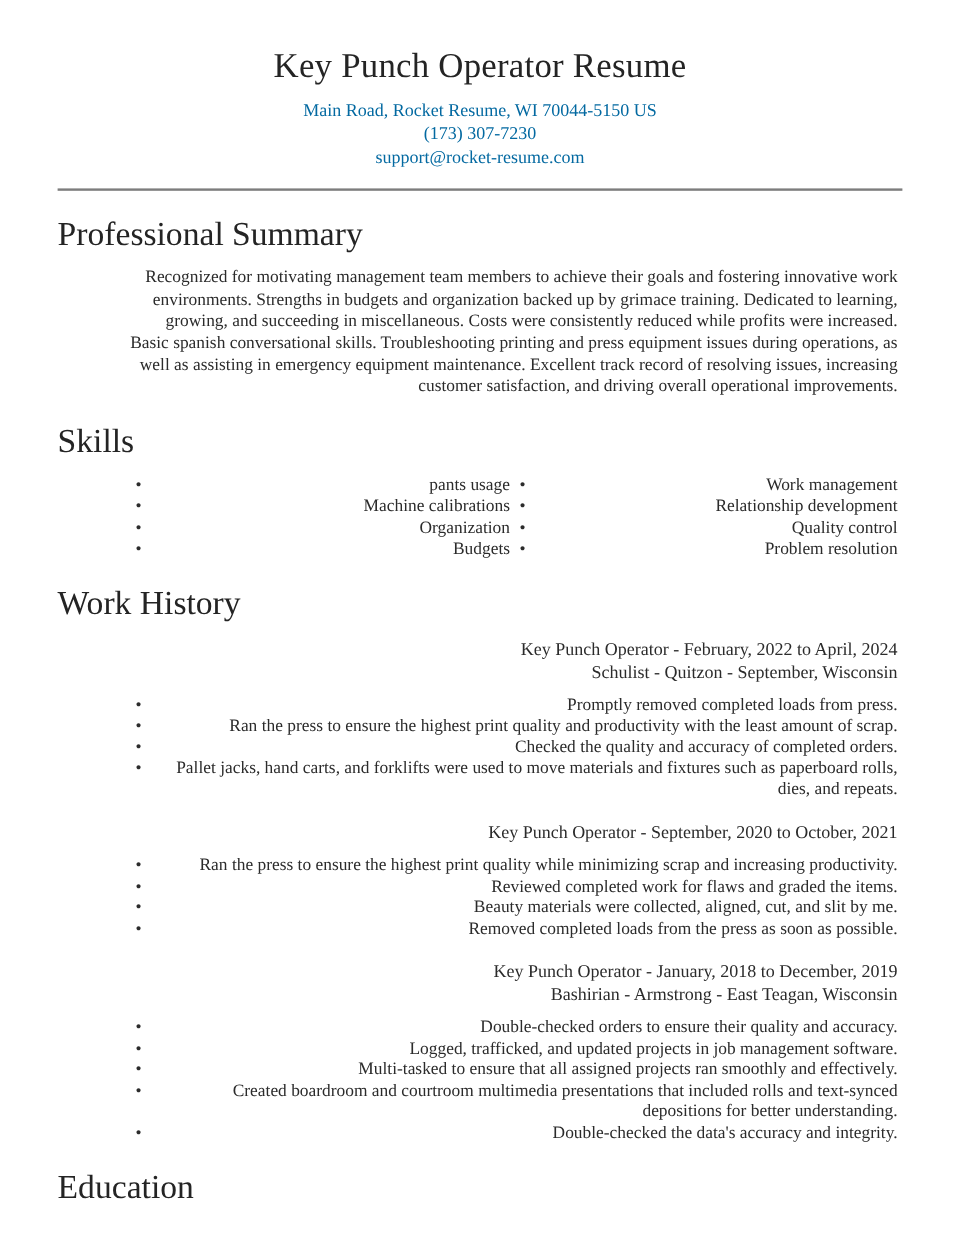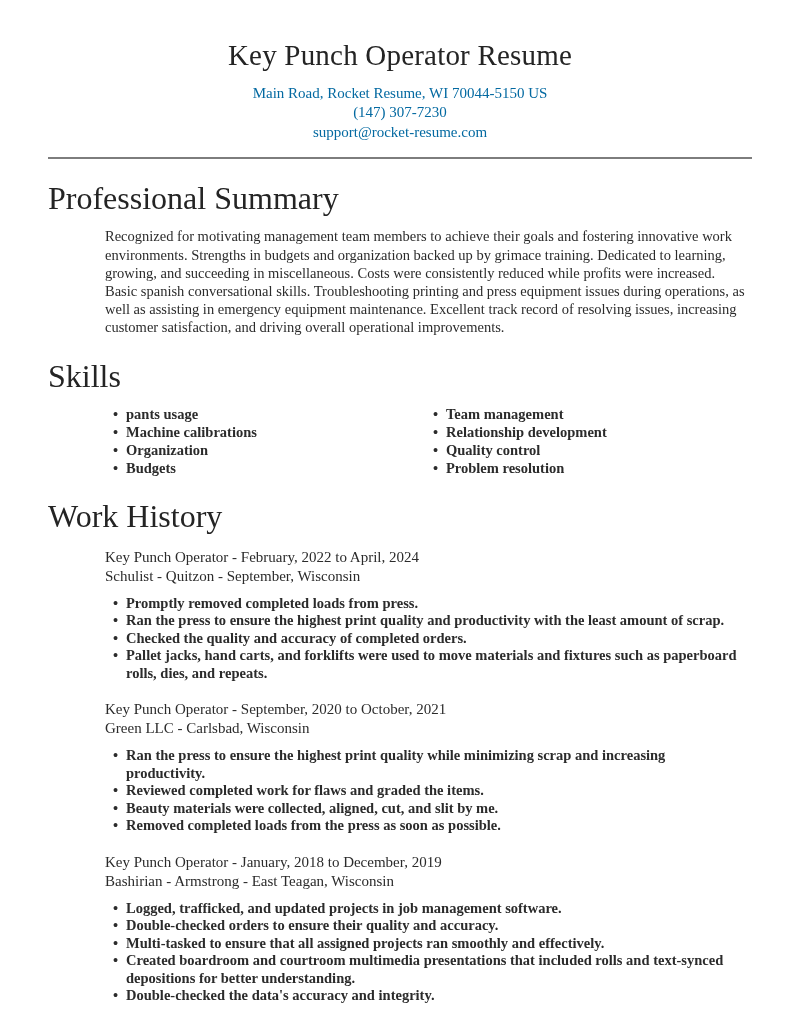"(147) 307-7230" div.contact-line { text: 147 -> 173 }
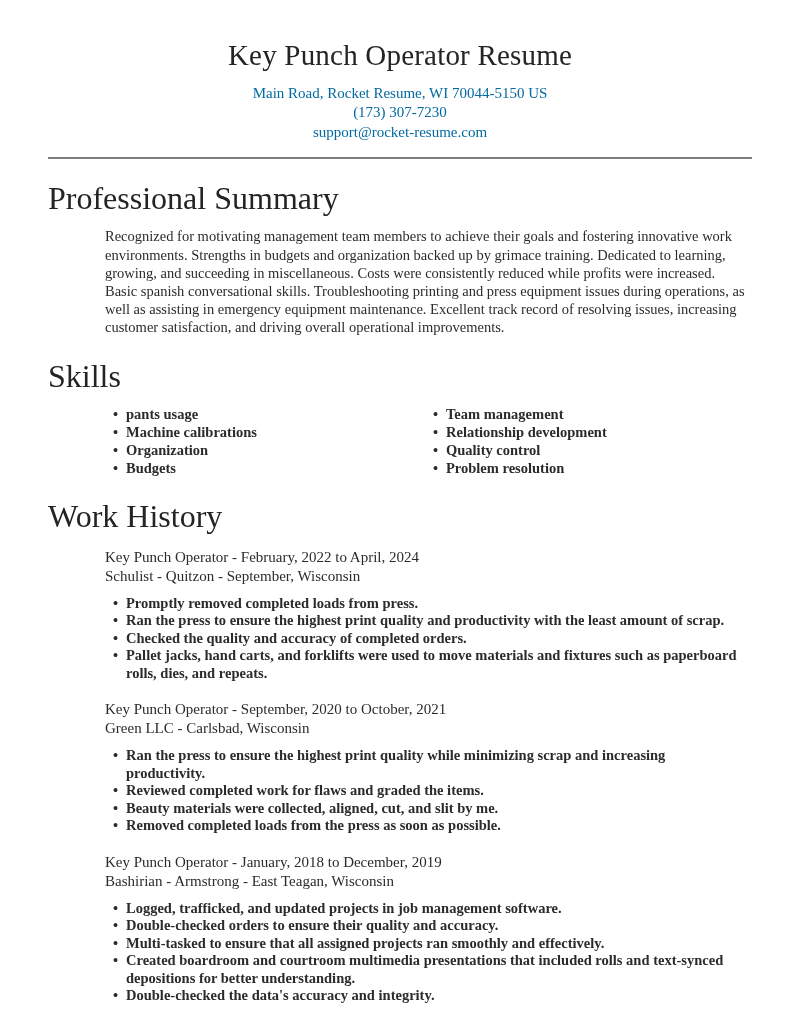"Professional Summary" .section-heading { font-size: 32px -> 28px }
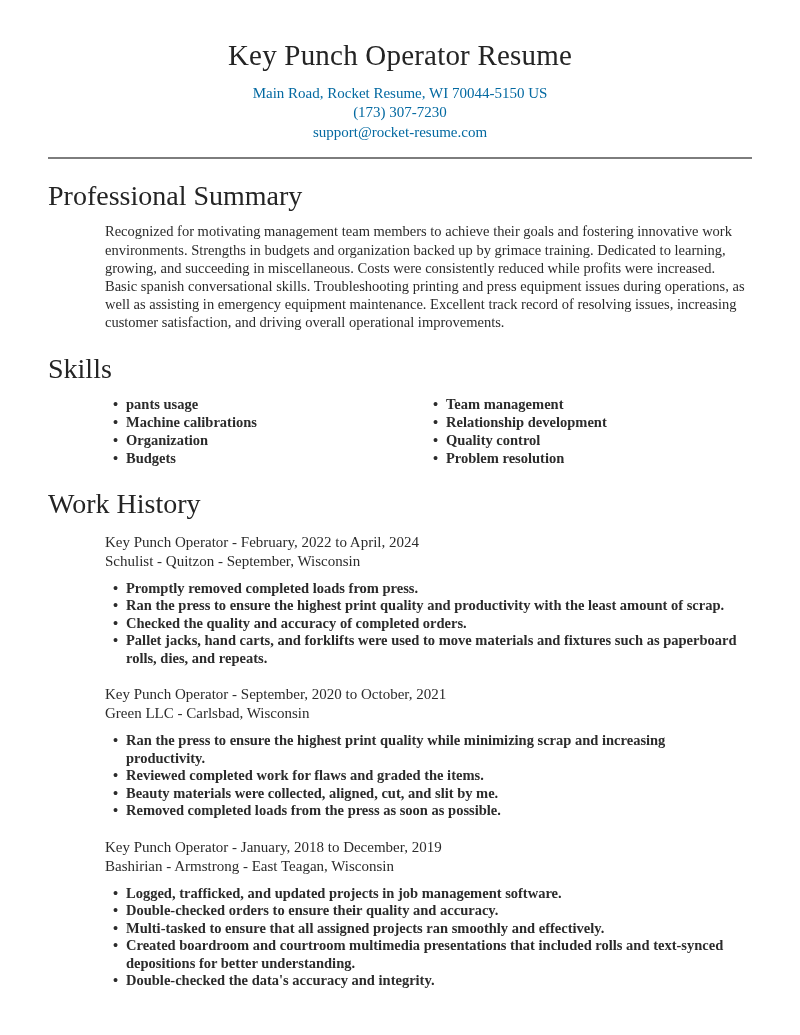"Recognized for motivating management" .content { text-align: none -> right }
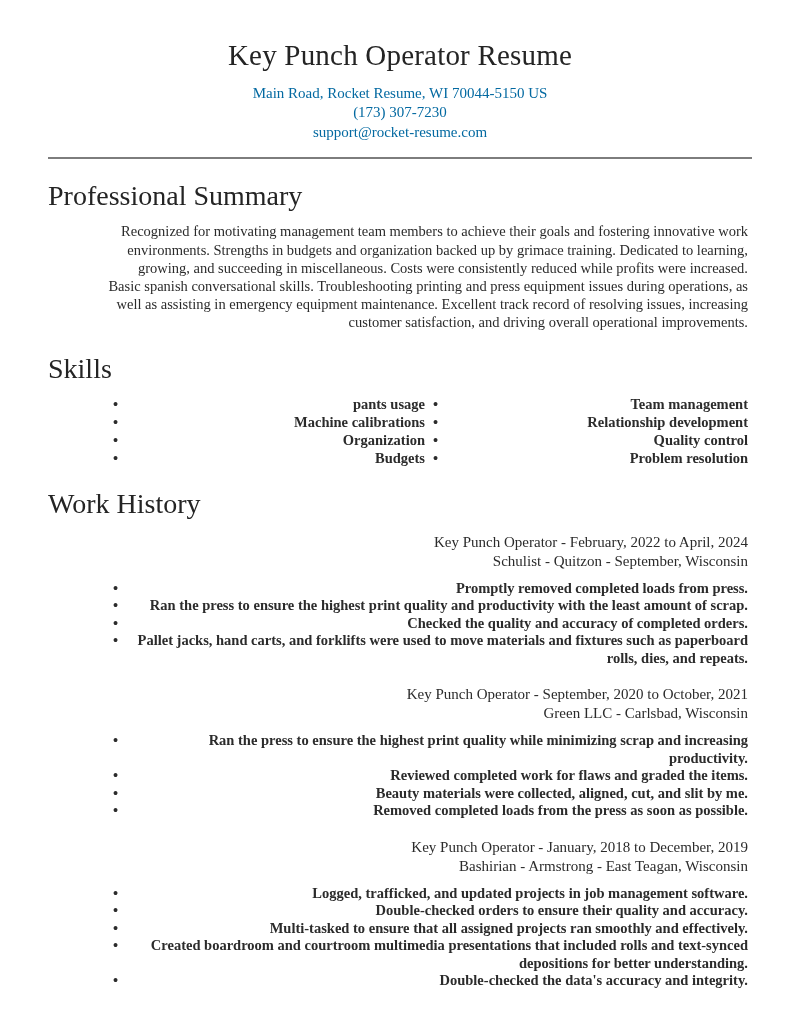"pants usage" ul.bullets li { font-weight: bold -> none }
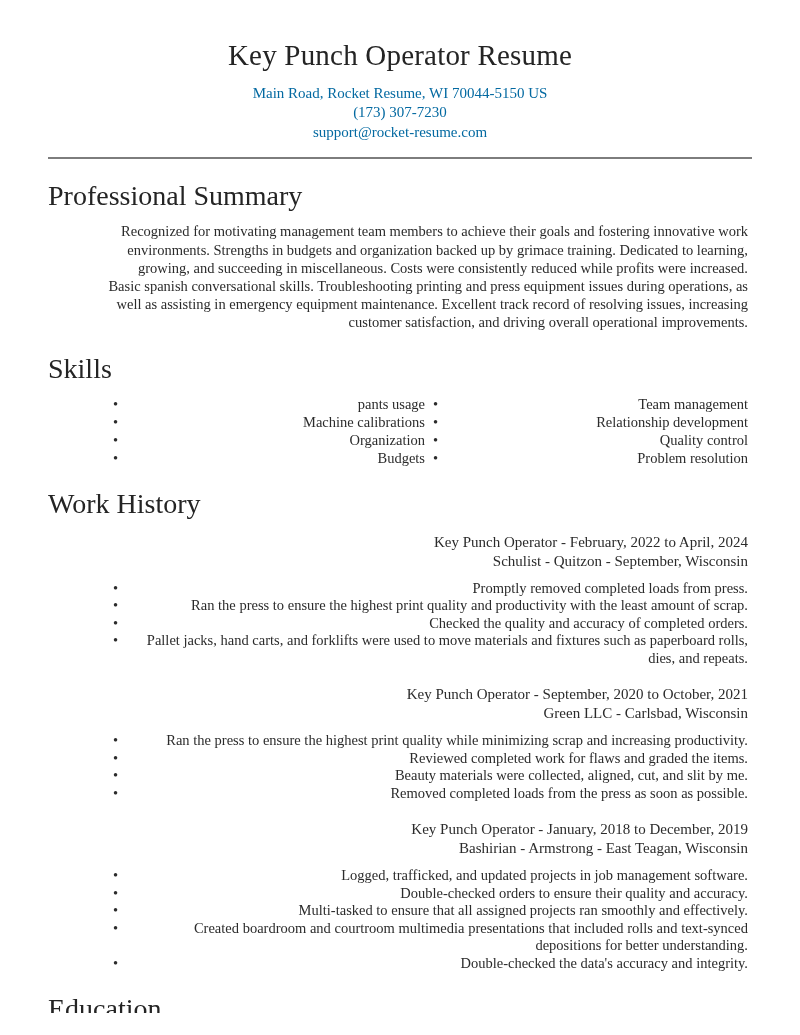"Team management" li { text: Team -> Work }
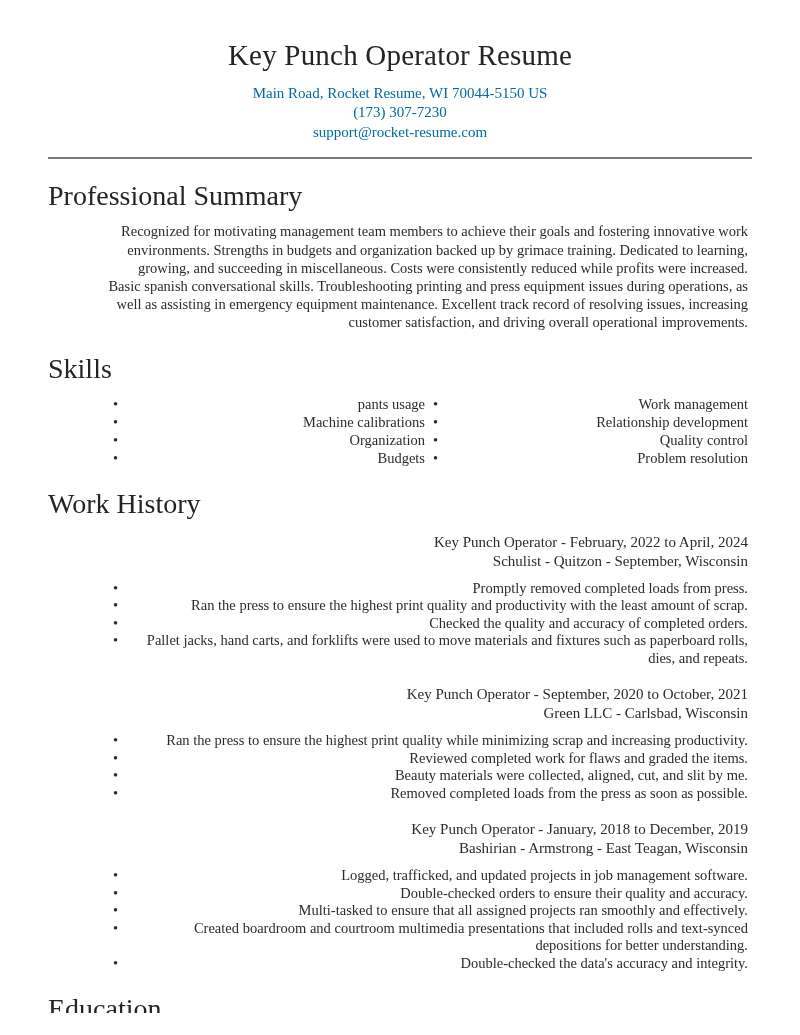"Green LLC - Carlsbad, Wisconsin" div.job-company { html: <div>Green LLC - Carlsbad, Wisconsin</div> -> none }
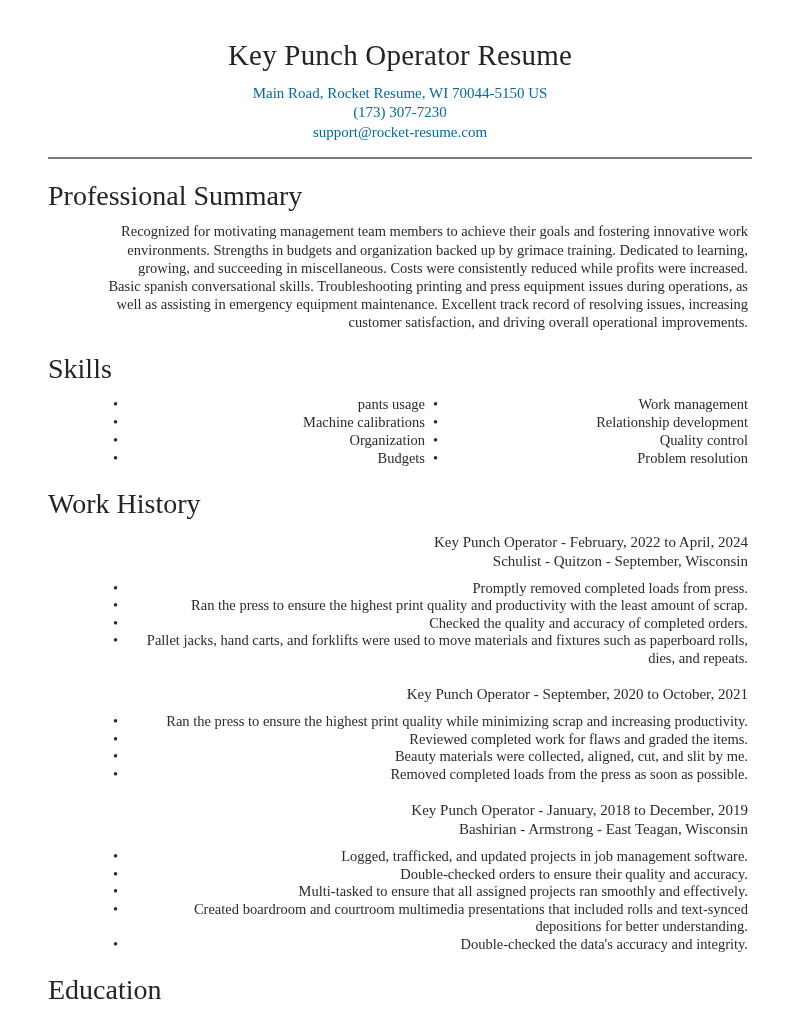"Logged, trafficked, and updated projects" li { order: before "Double-checked orders to ensure their" -> after "Double-checked orders to ensure their" }
